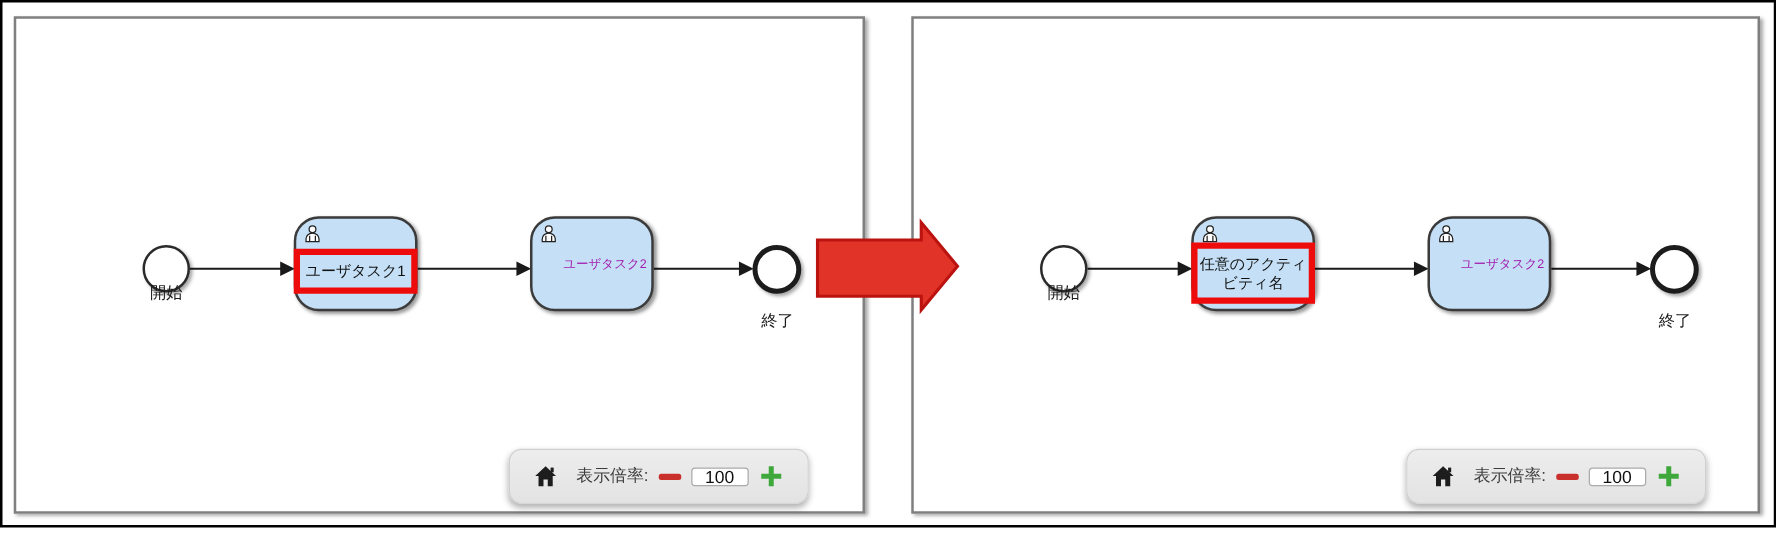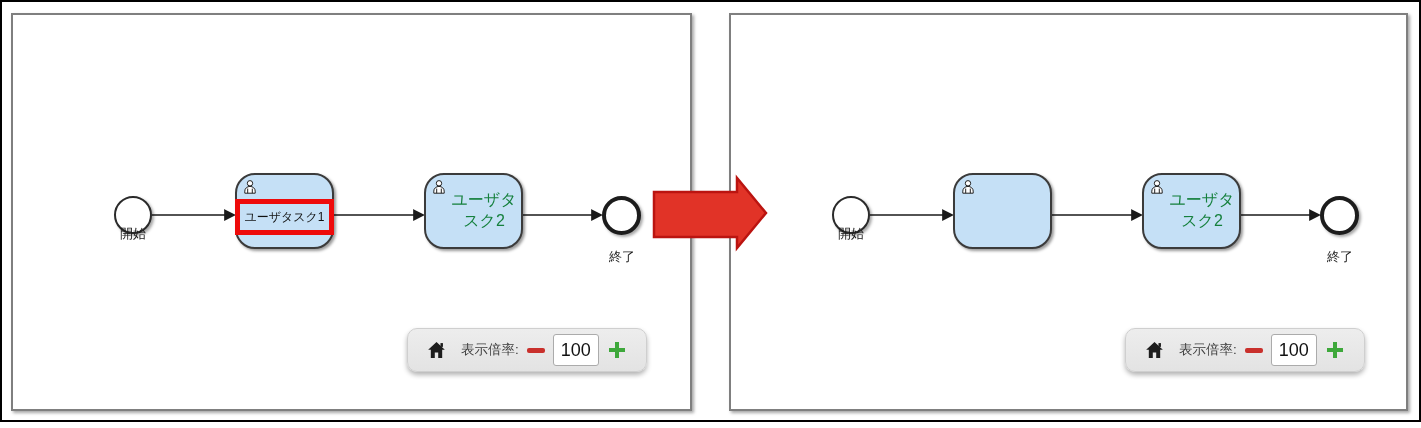"ユーザタスク2" .task-label { color: #15803d -> #a21caf; font-size: 16px -> 10px }
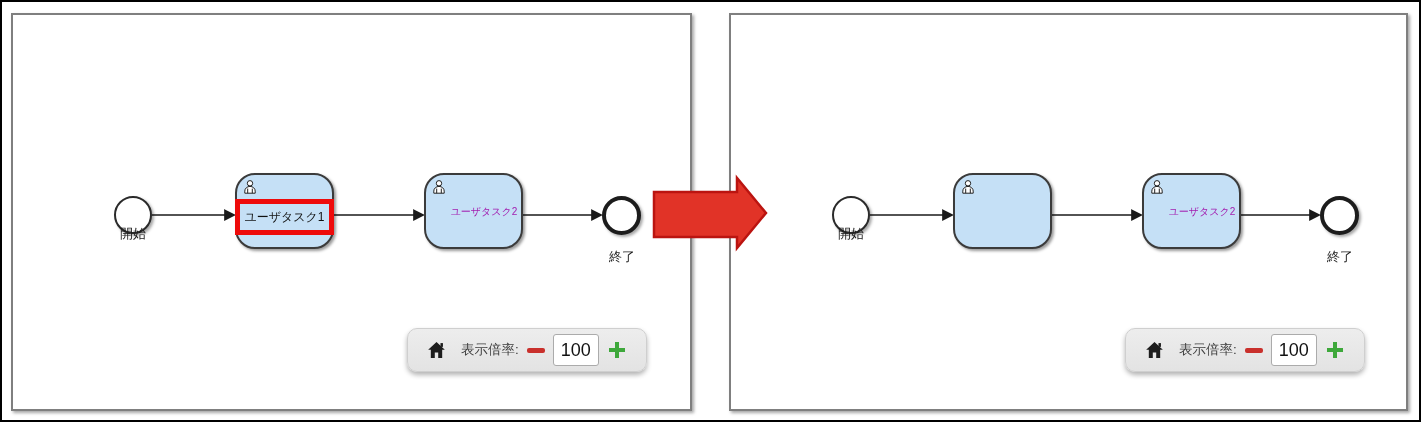"任意のアクティビティ名" div.highlight { html: none -> <div> <span>任意のアクティビティ名</span> </div> }
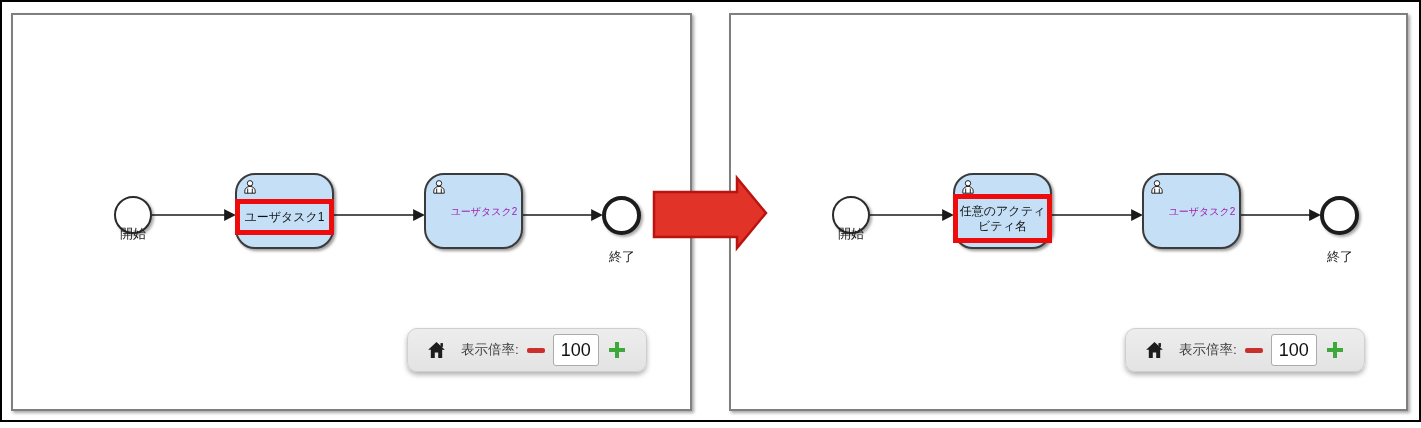"表示倍率:" .zoombar { top: 313px -> 344px }
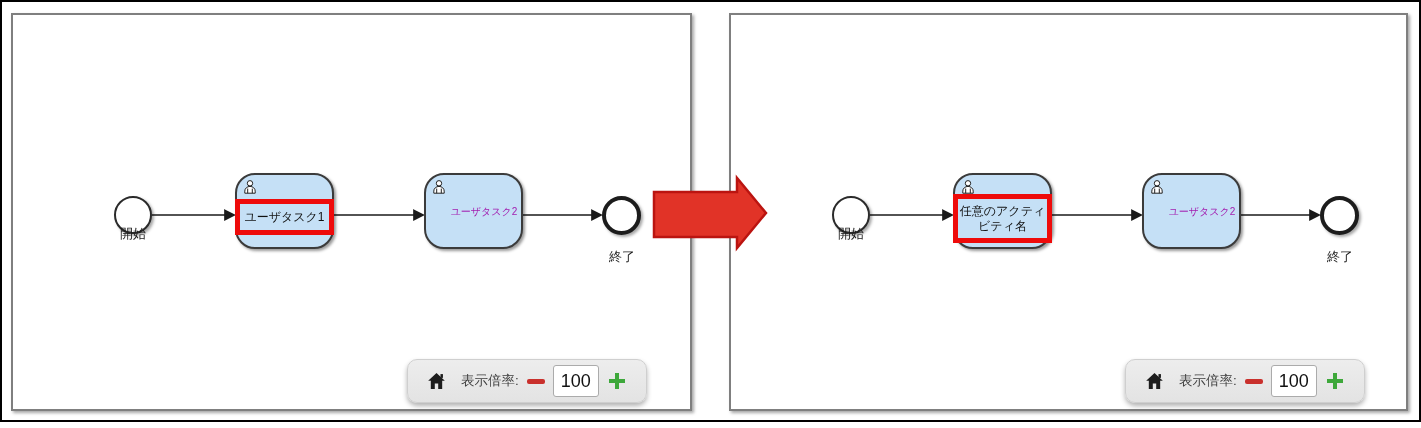"100" .zinput { font-size: 18px -> 14px; height: 32px -> 15px }
